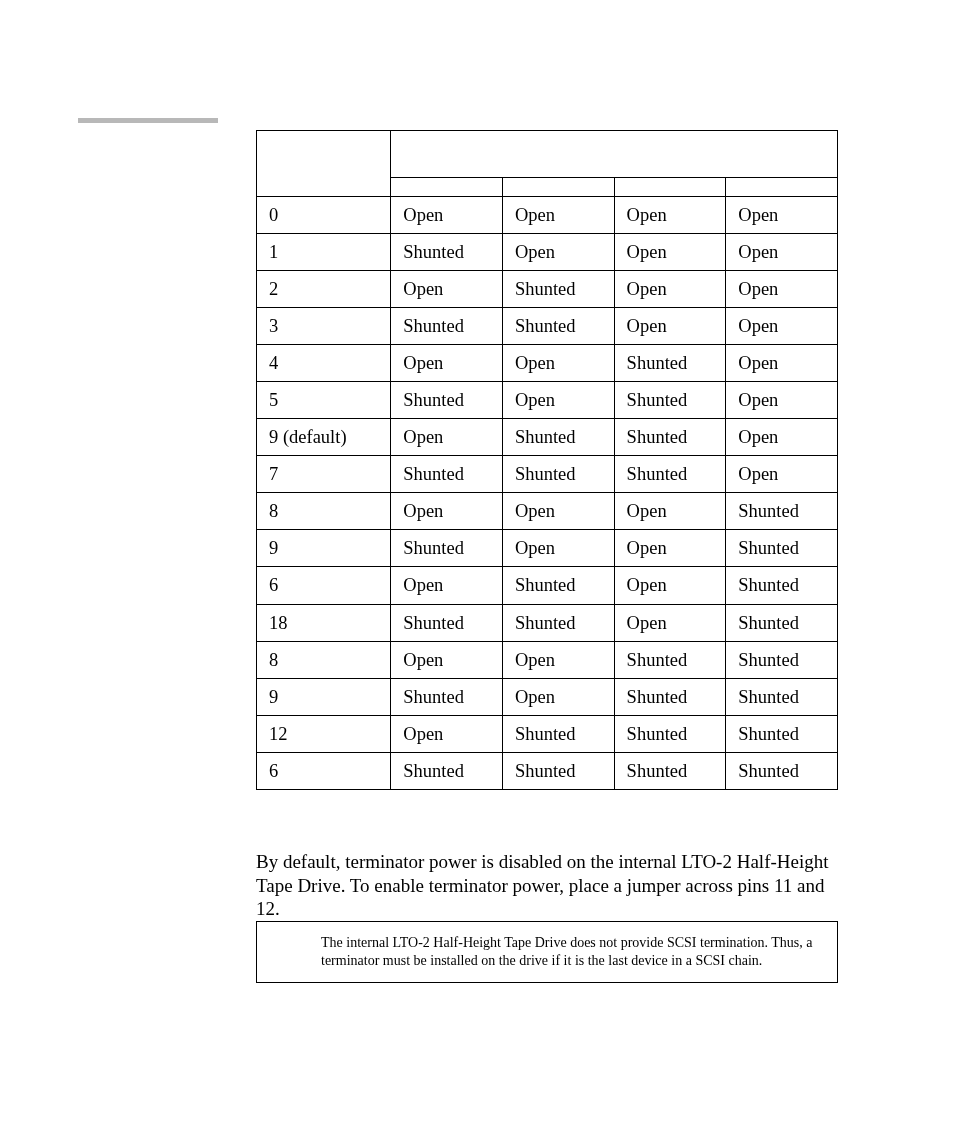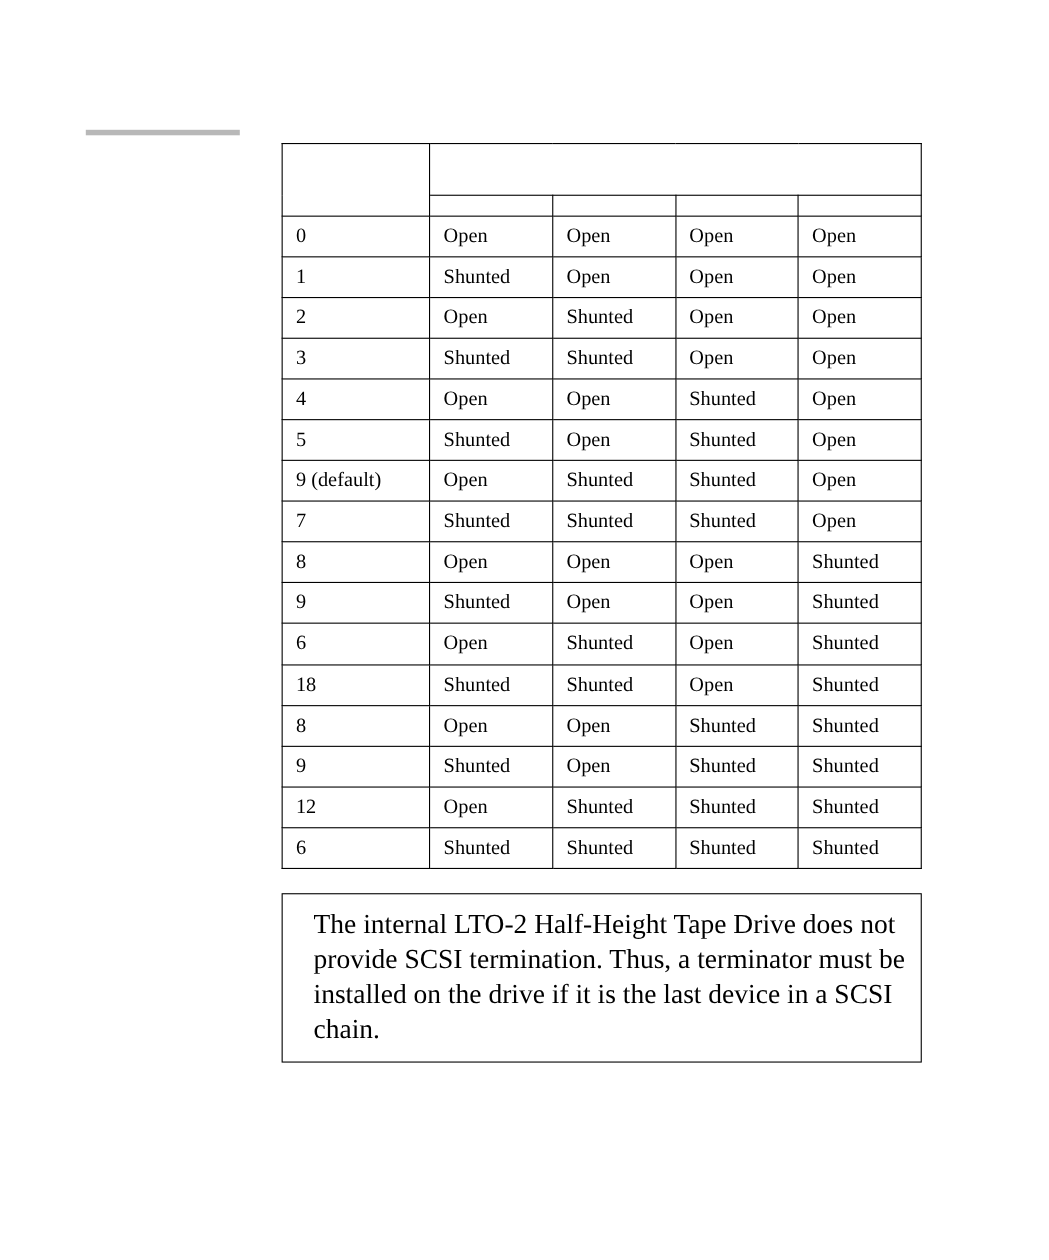"By default, terminator power is" div.body-text { html: none -> <div>By default, terminator power is disabled on the internal LTO-2 Half-Height Tape Drive. To enable terminator power, place a jumper across pins 11 and 12.</div> }
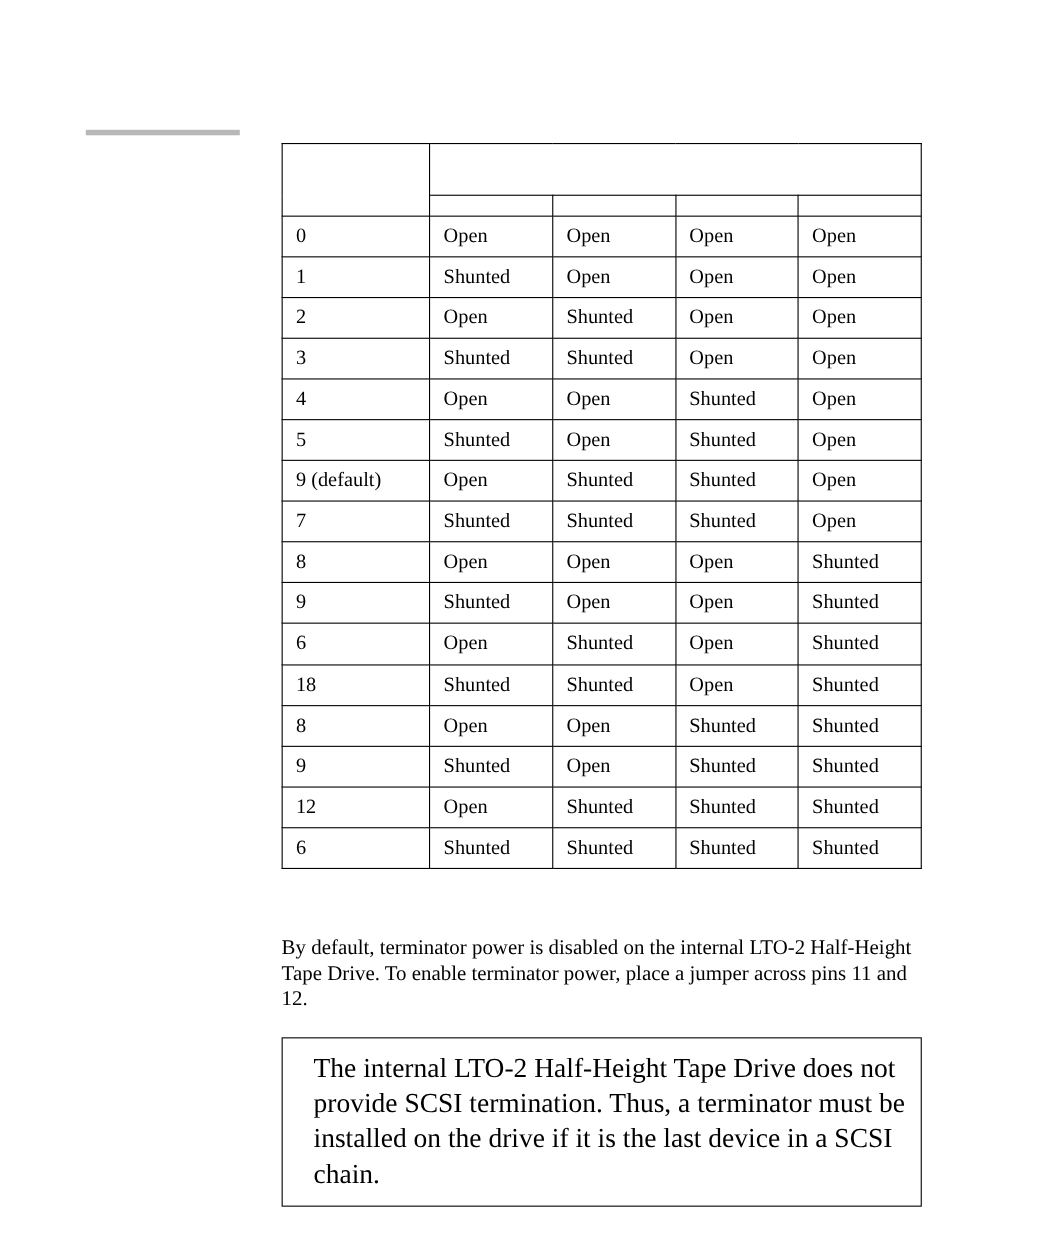"The internal LTO-2 Half-Height Tape" .note-box { font-size: 25px -> 14px; margin-top: 22px -> none; padding: 12px 14px 12px 28px -> 12px 14px 12px 64px }
